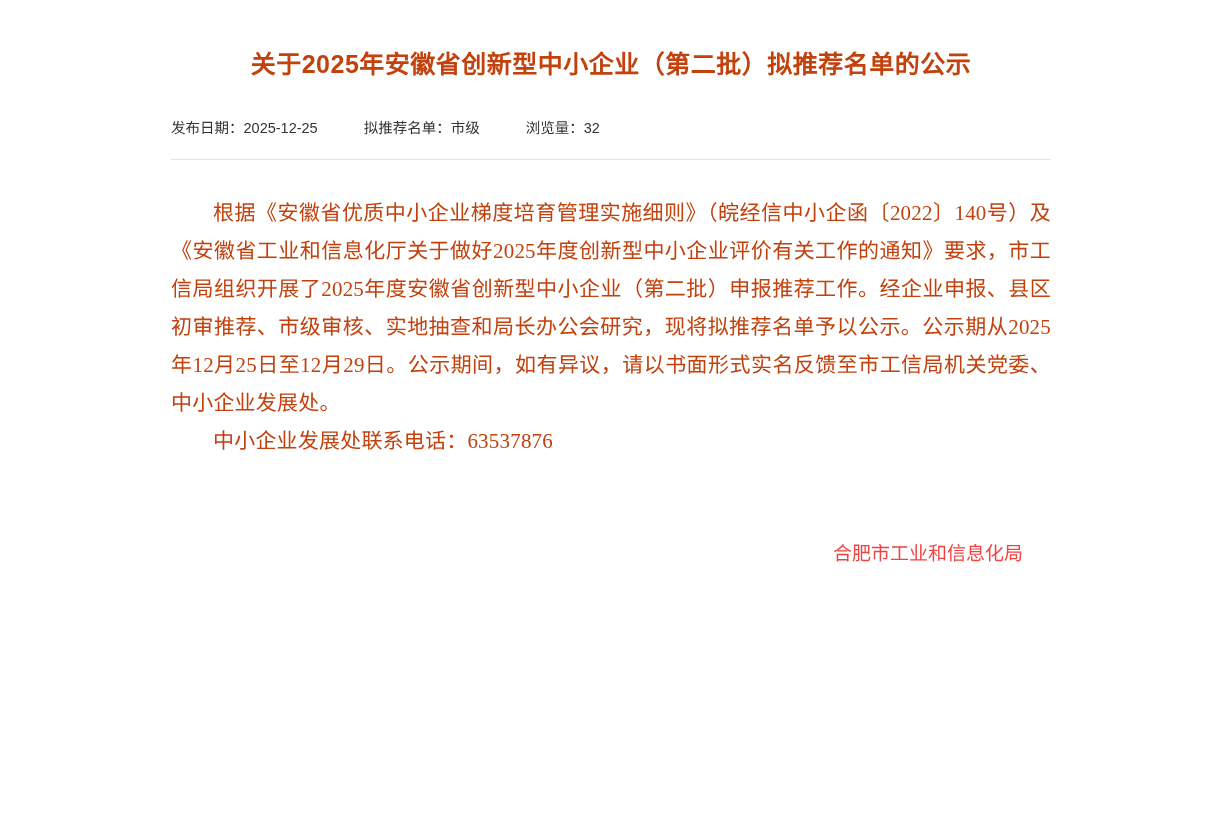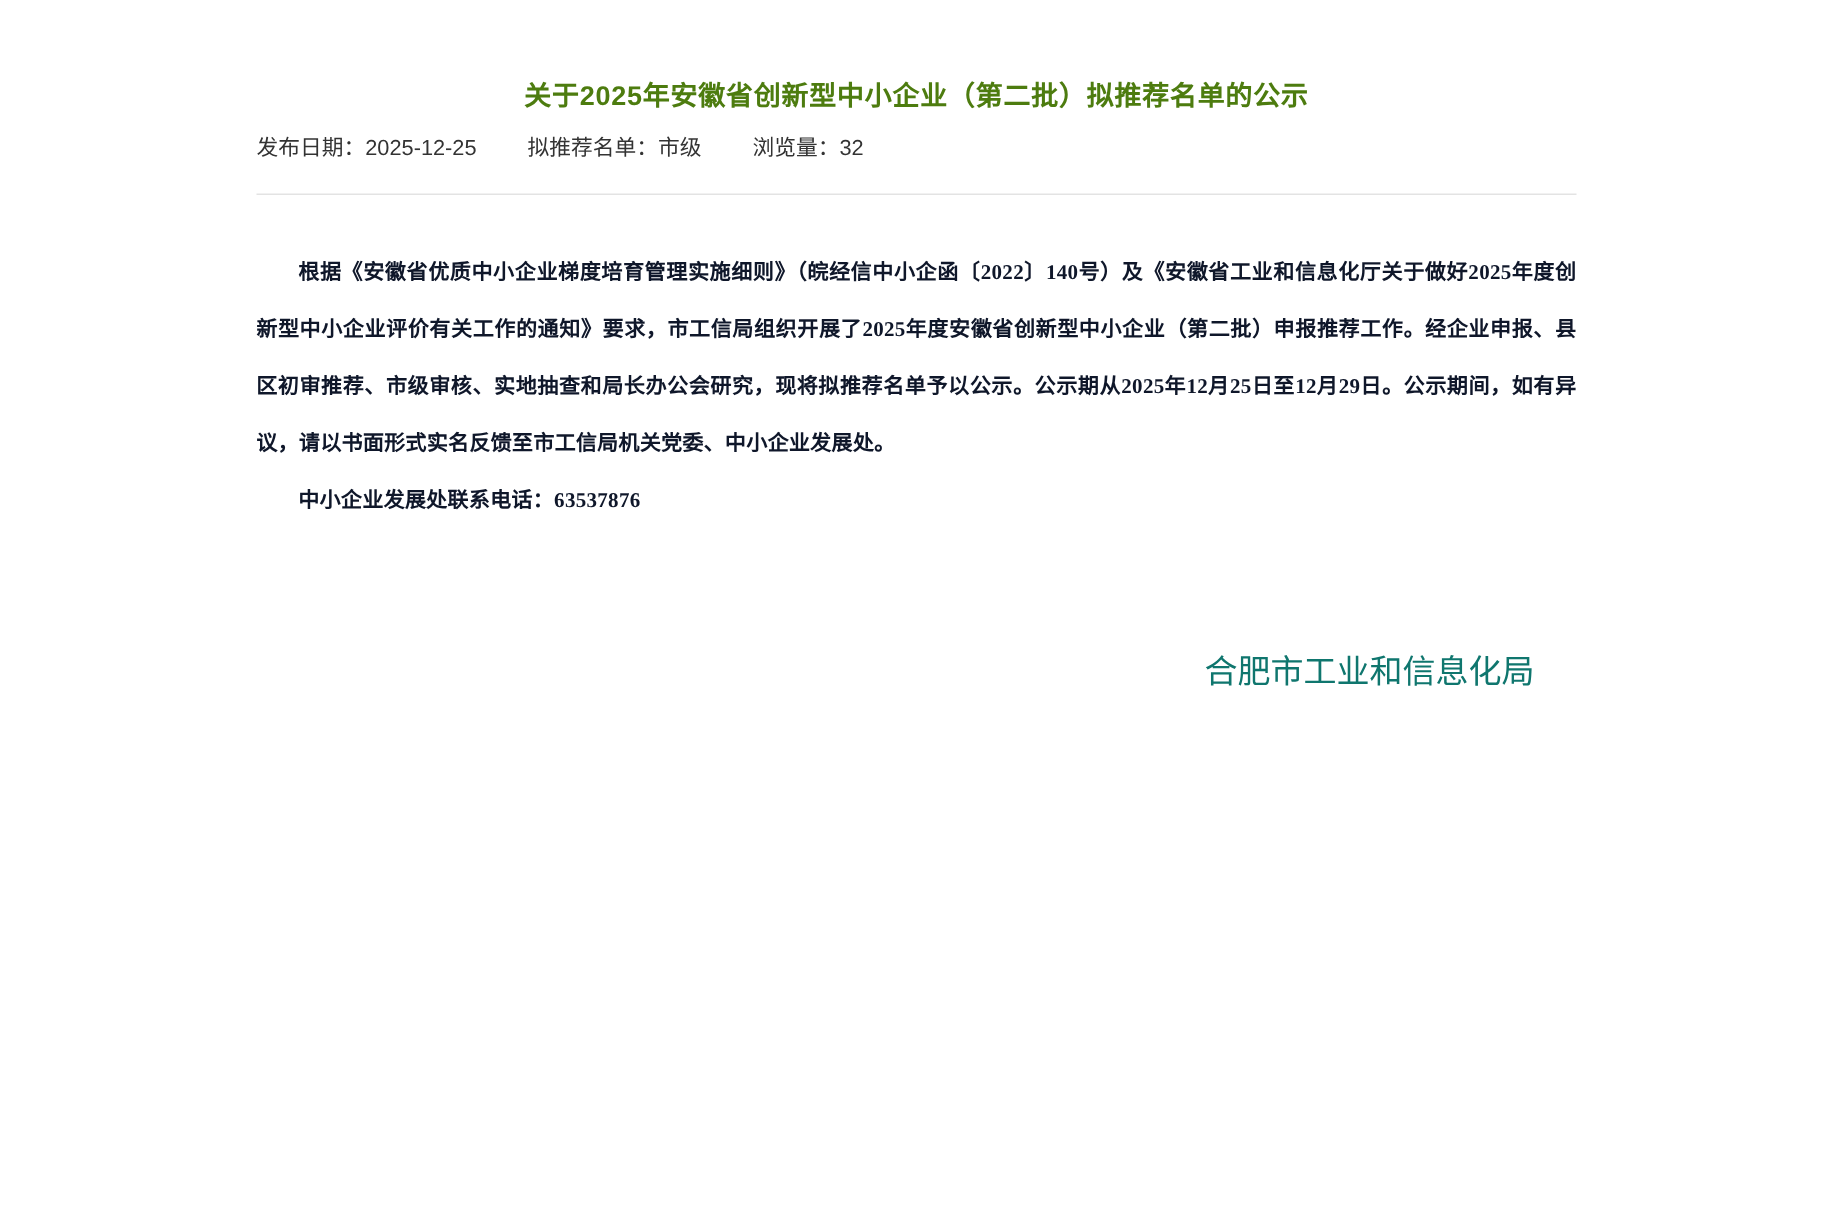"关于2025年安徽省创新型中小企业（第二批）拟推荐名单的公示" .doc-title { color: #4d7c0f -> #c2410c; font-size: 18px -> 25px }
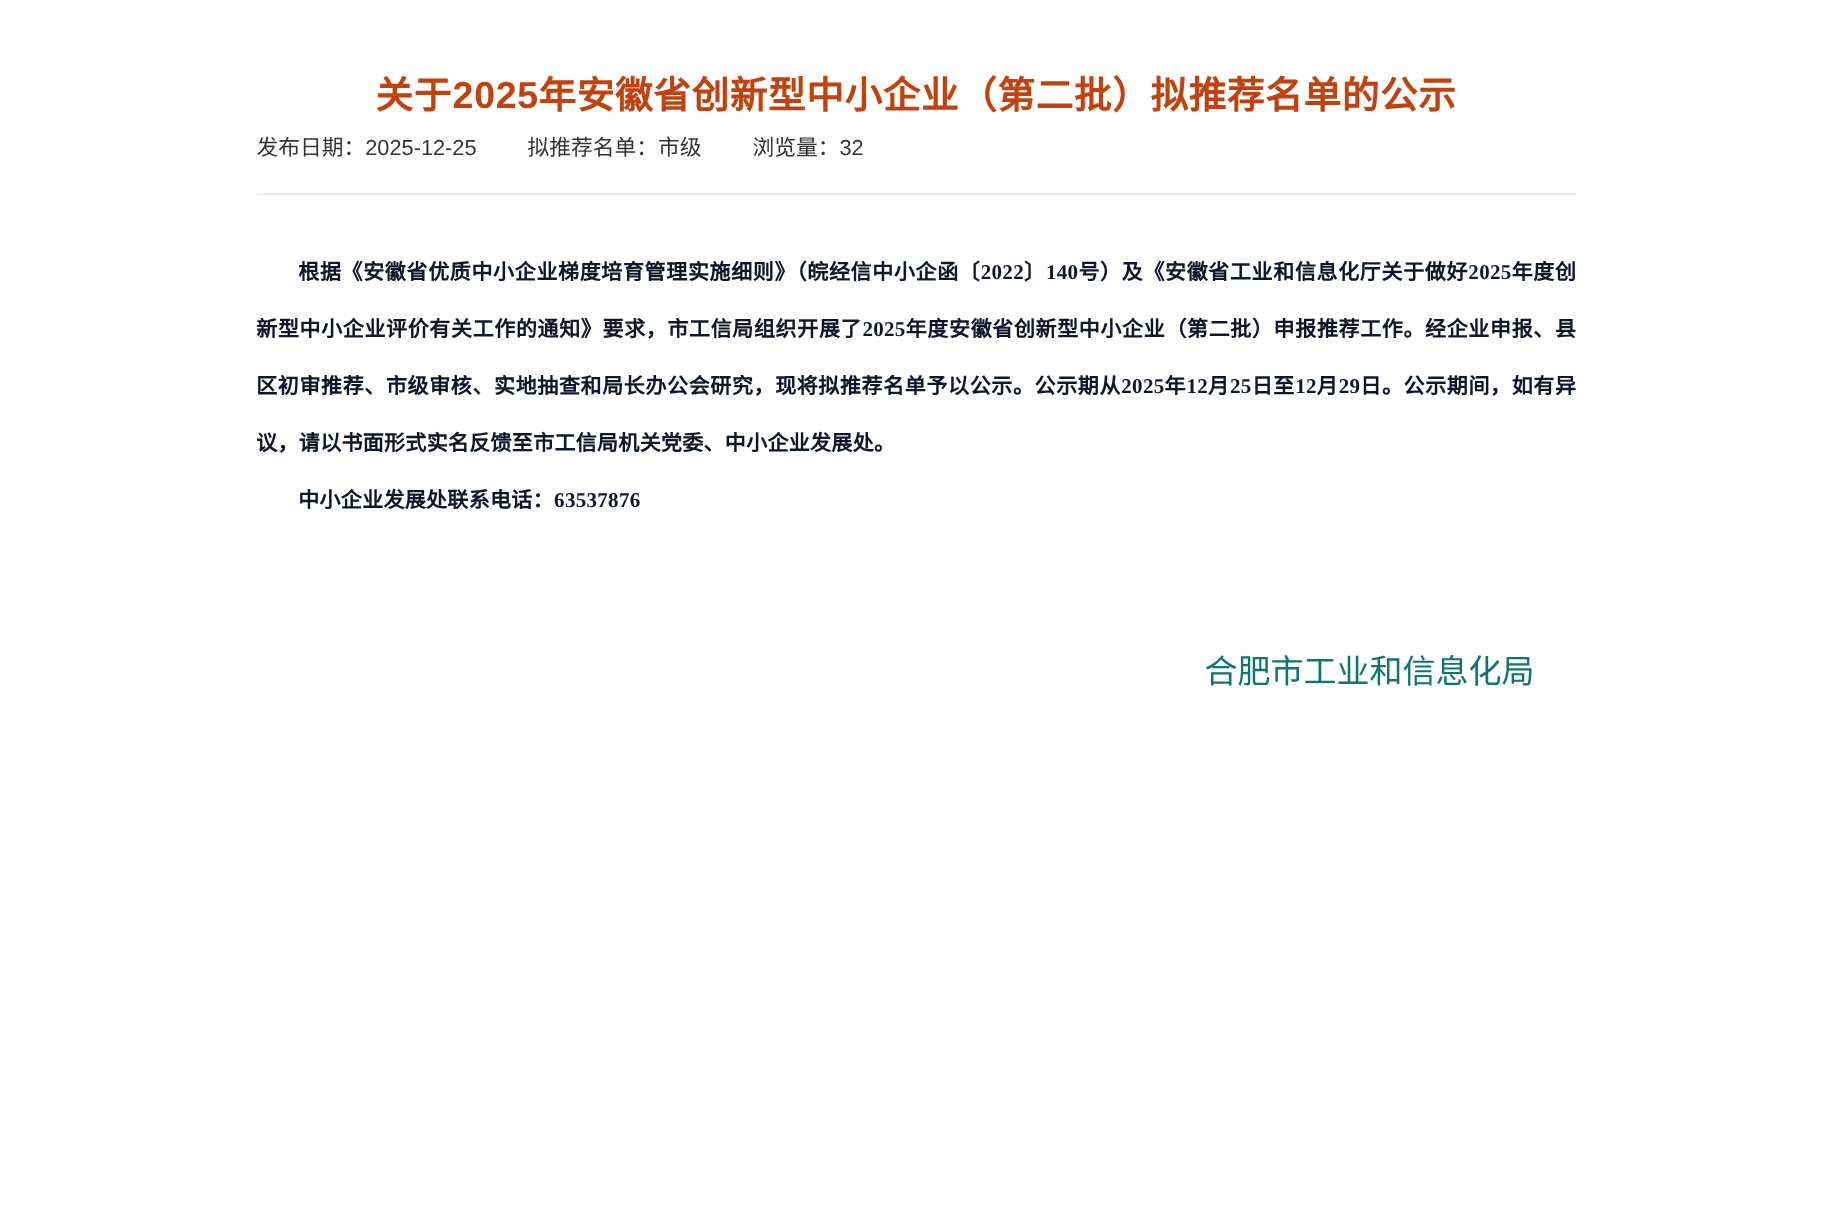"发布日期：2025-12-25" .meta-row { gap: 0 -> 12px; margin-top: none -> 30px }
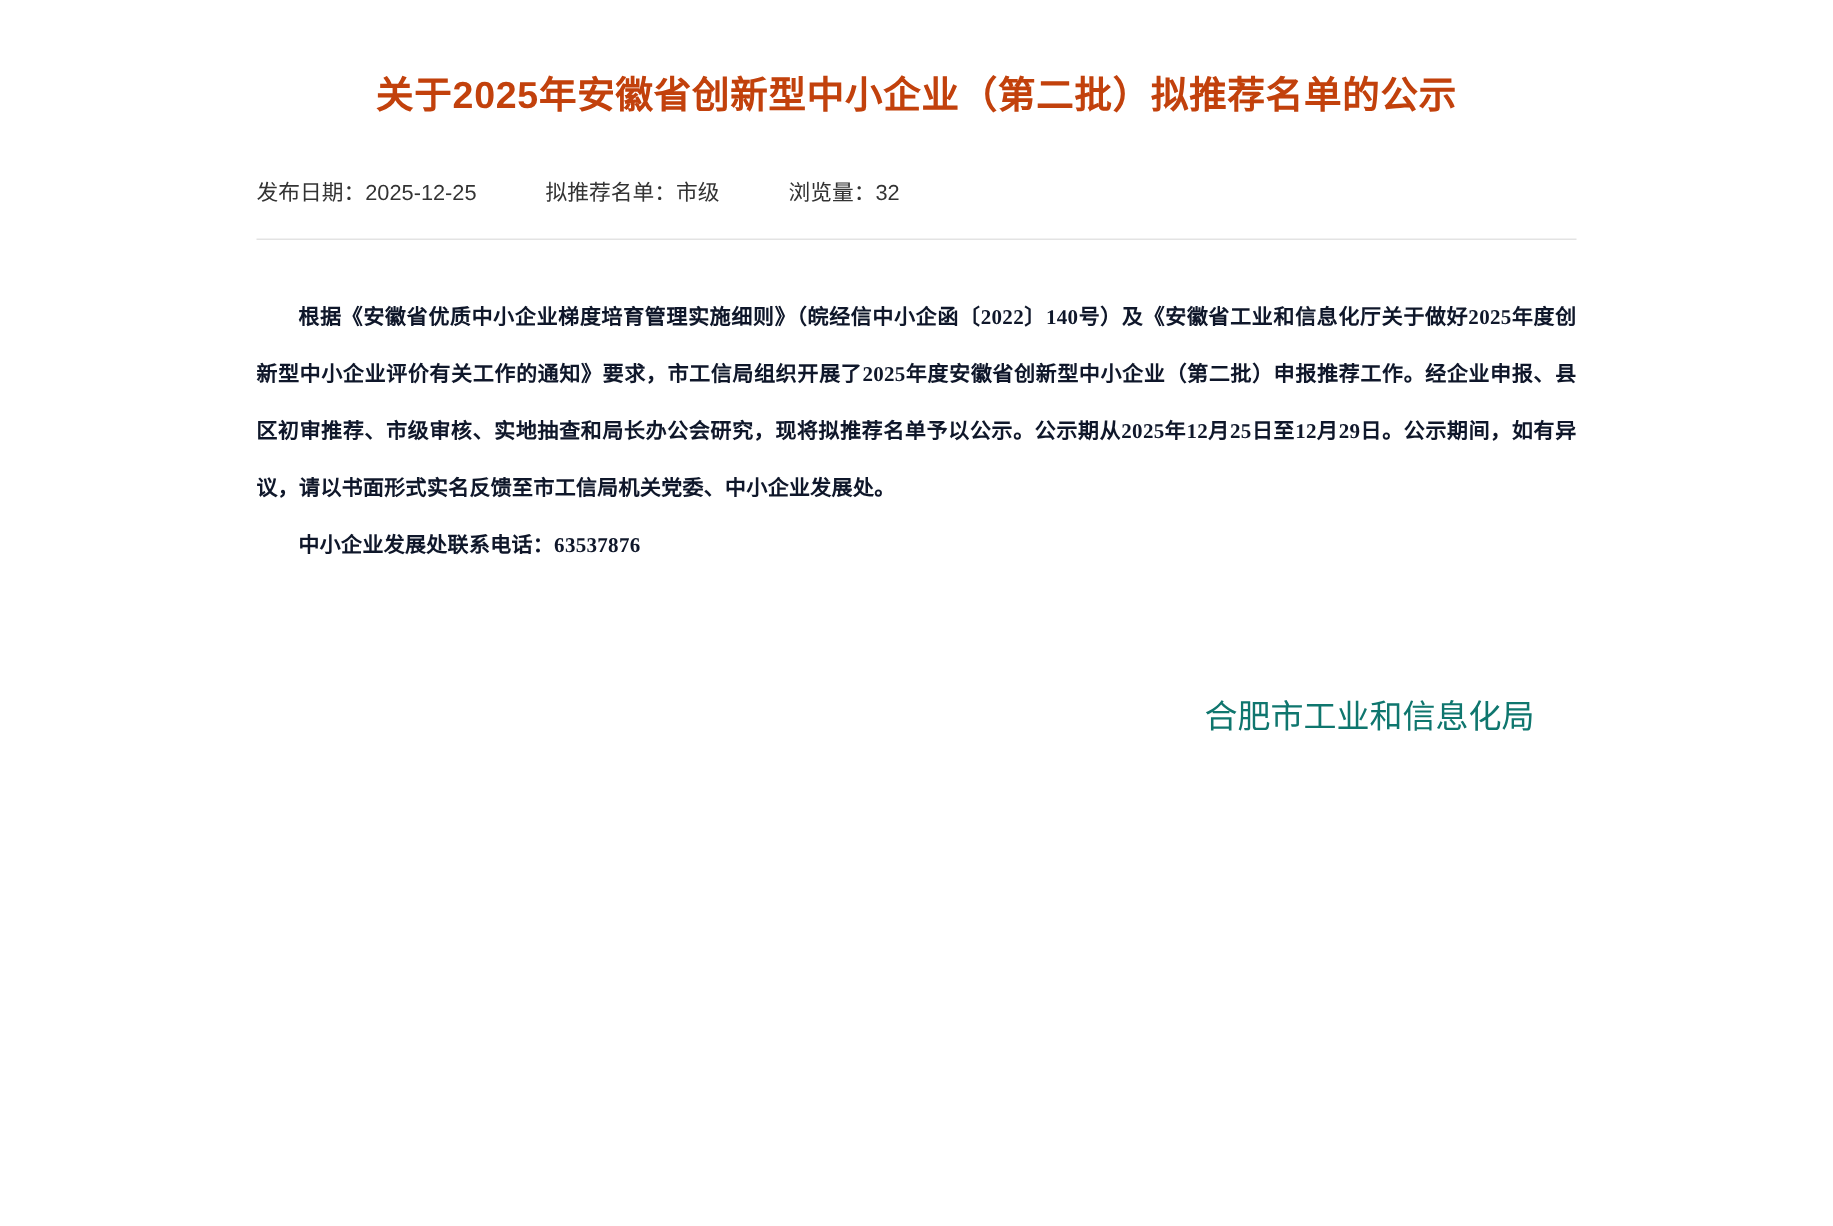"根据《安徽省优质中小企业梯度培育管理实施细则》（皖经信中小企函〔2022〕140" .body-text { color: #0f172a -> #c2410c; font-size: 14px -> 21px; font-weight: bold -> none }
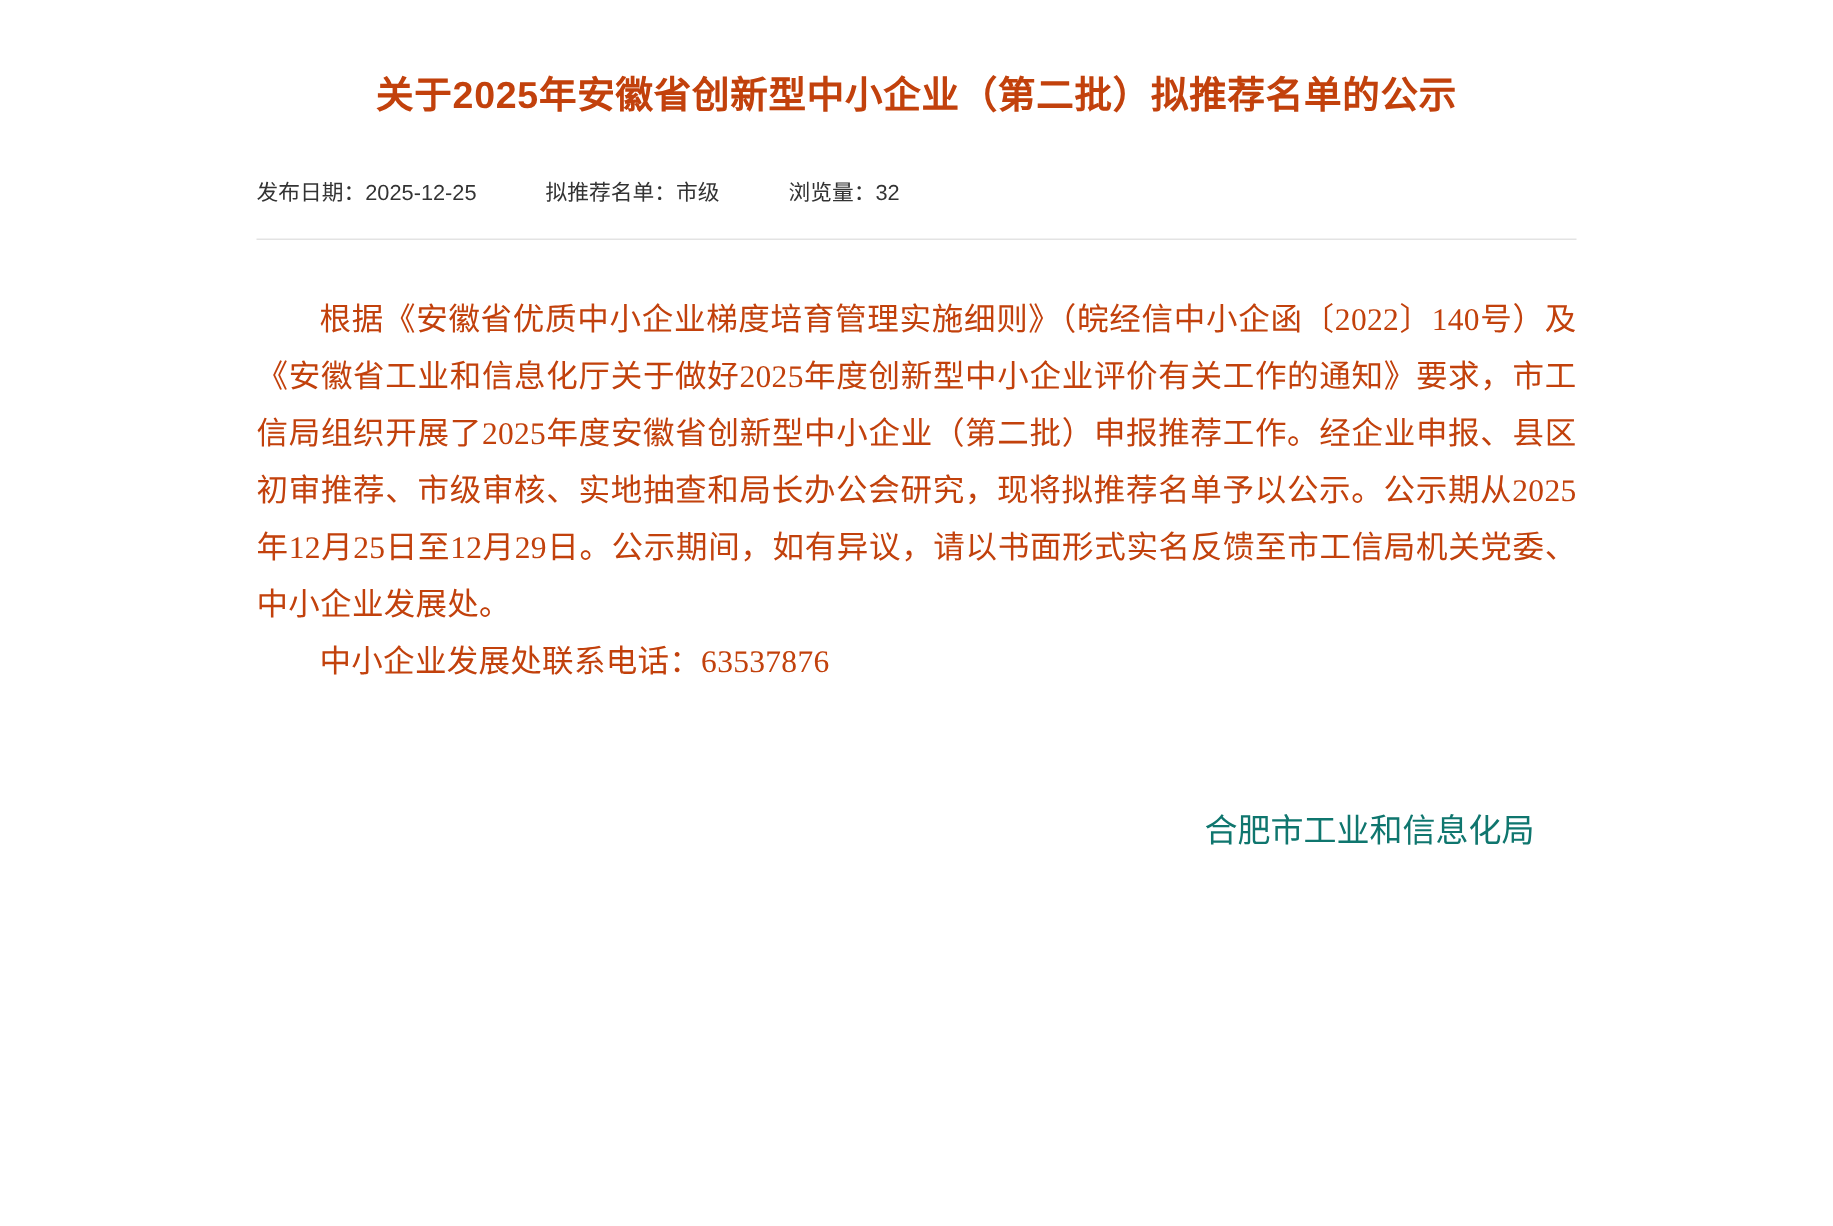"合肥市工业和信息化局" .sign-block { color: #0f766e -> #ef4444; font-size: 22px -> 19px }
